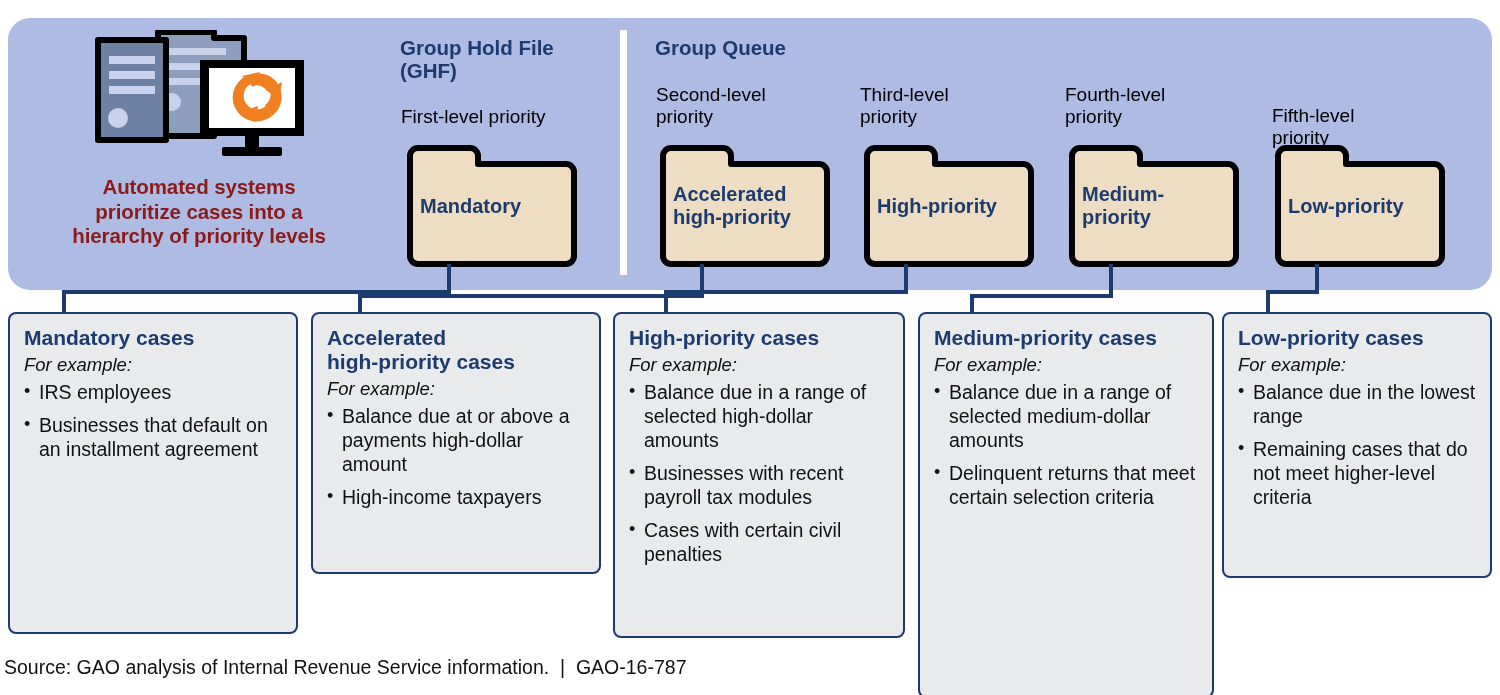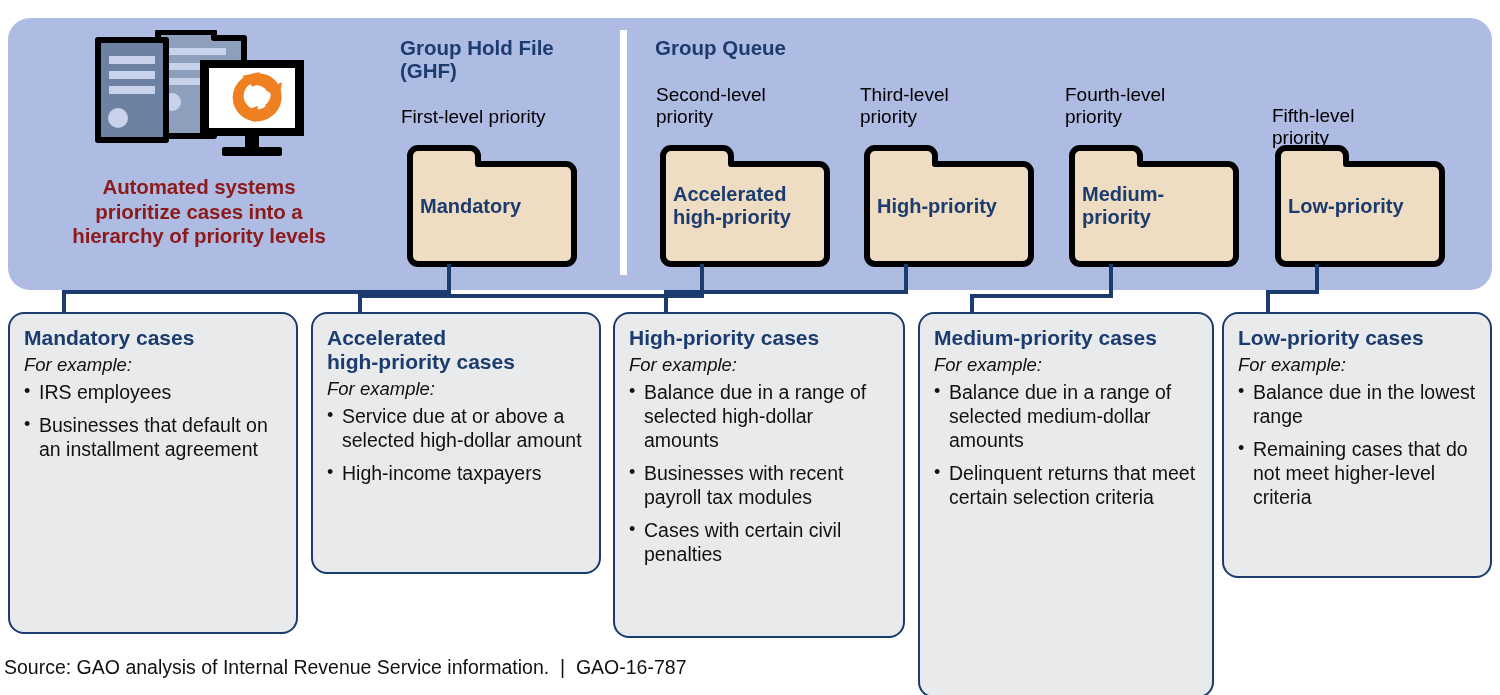"Mandatory cases" .case-box { border-radius: 16px -> 8px }
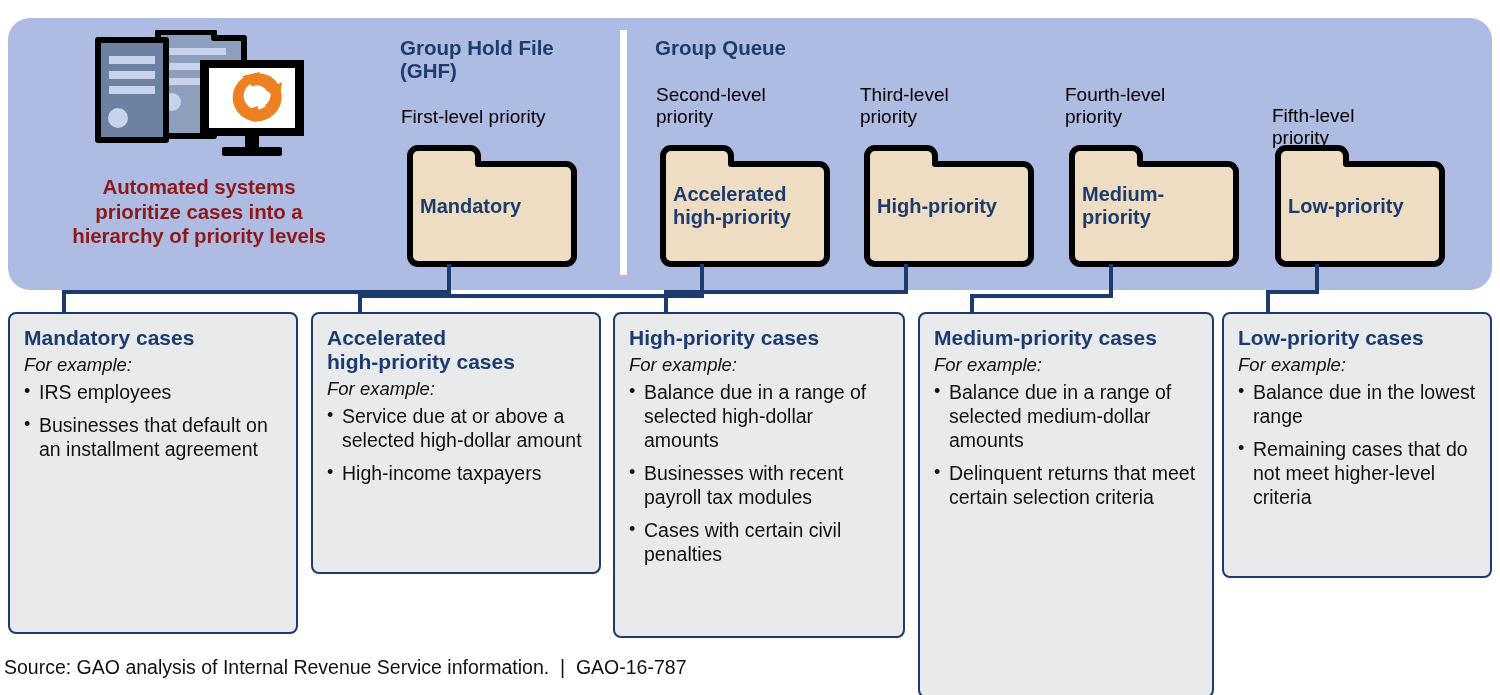"Service due at or above" li { text: Service due at or above a selected -> Balance due at or above a payments }
